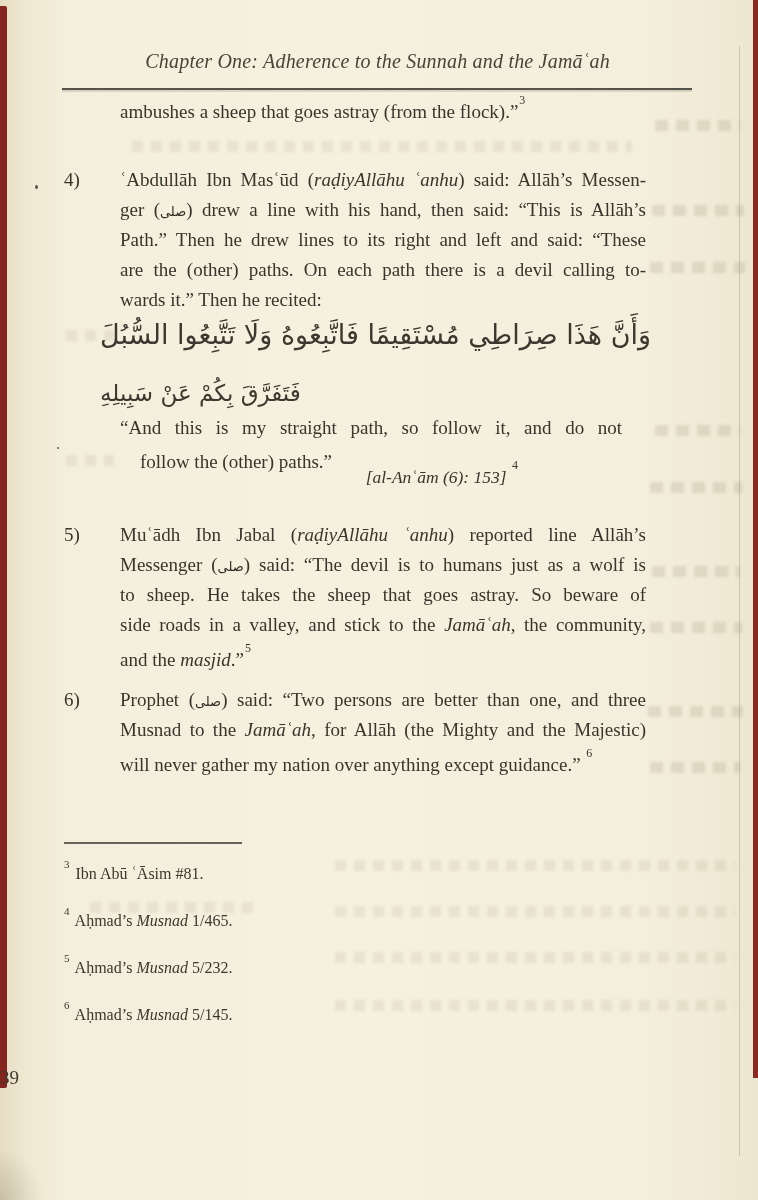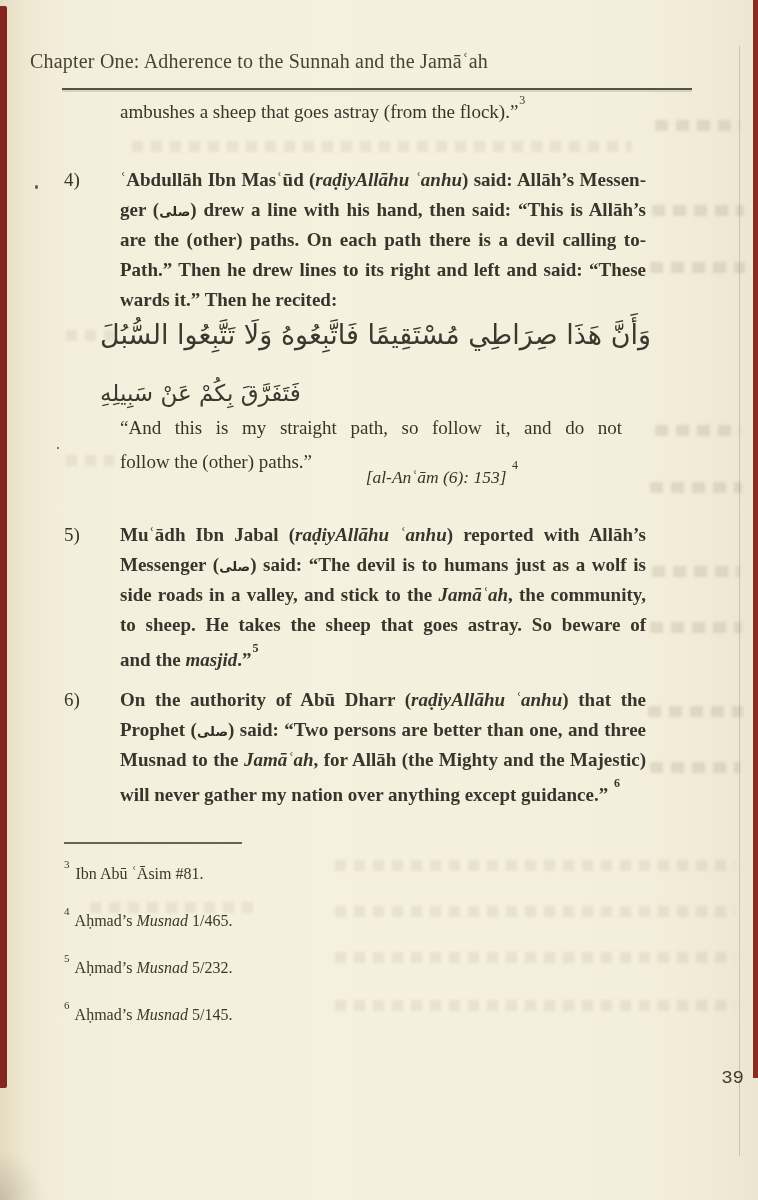"Chapter One: Adherence to the" .chapter-title { font-style: none -> italic; text-align: left -> right }
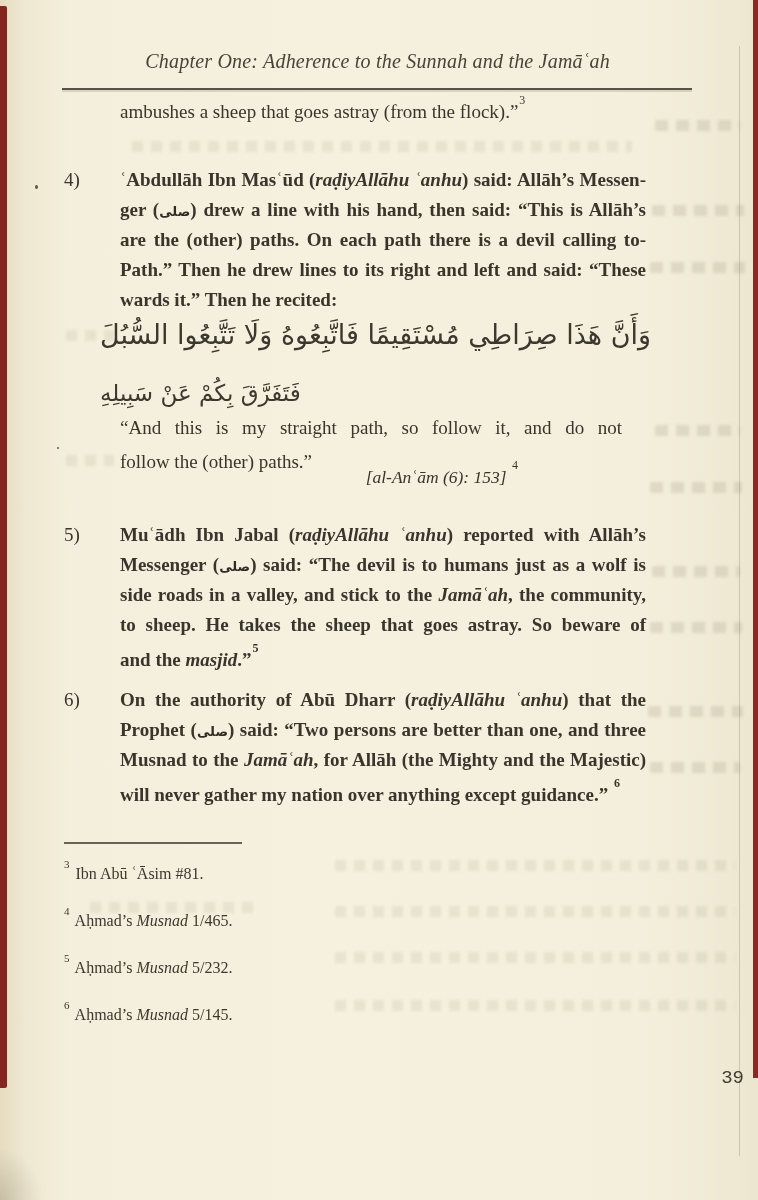"ʿAbdullāh Ibn Masʿūd (raḍiyAllāhu ʿanhu)" .line { font-weight: bold -> none }
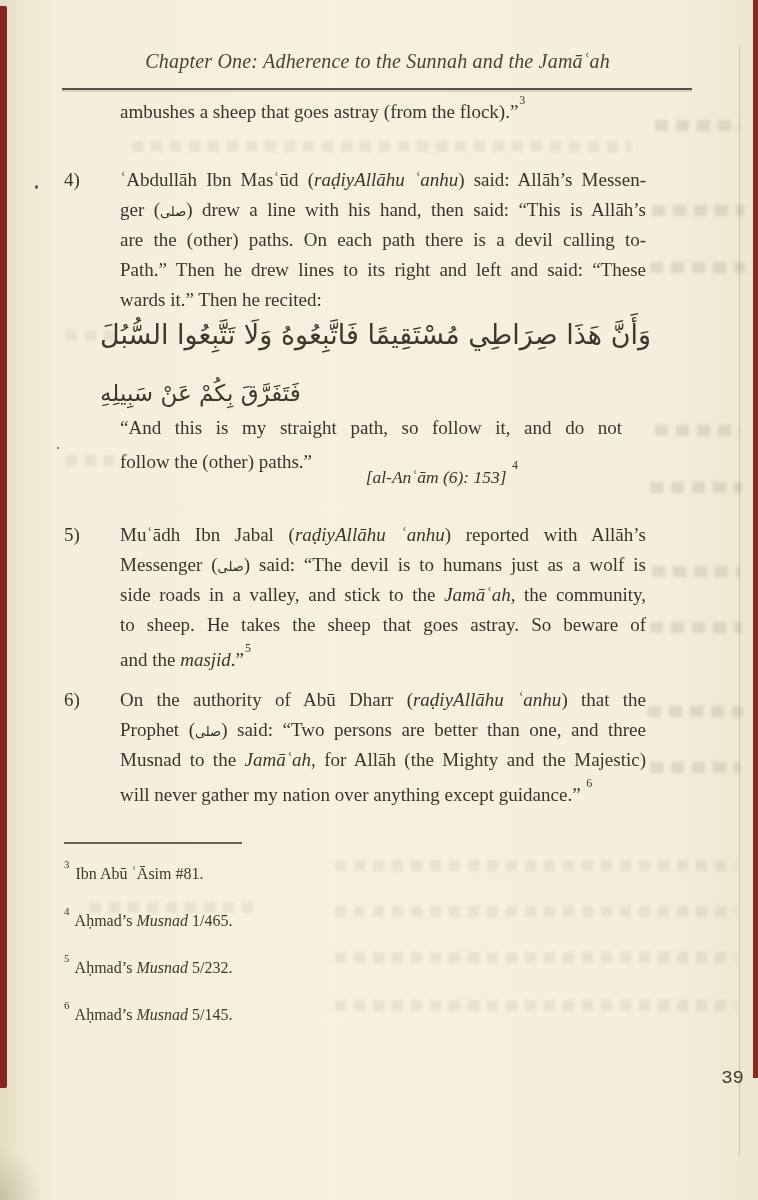"are the (other) paths. On" div.line { order: before "Path.” Then he drew lines" -> after "Path.” Then he drew lines" }
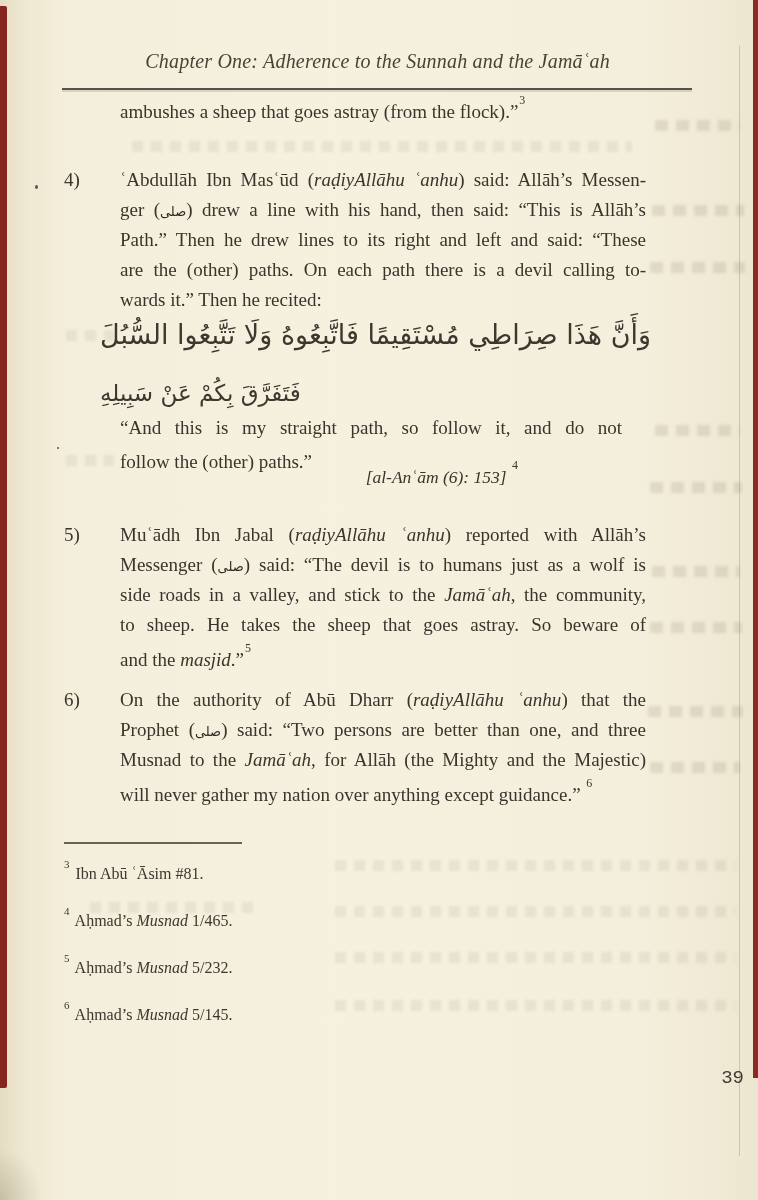"follow the (other) paths.”" .translation .tline.last { margin-left: none -> 20px }
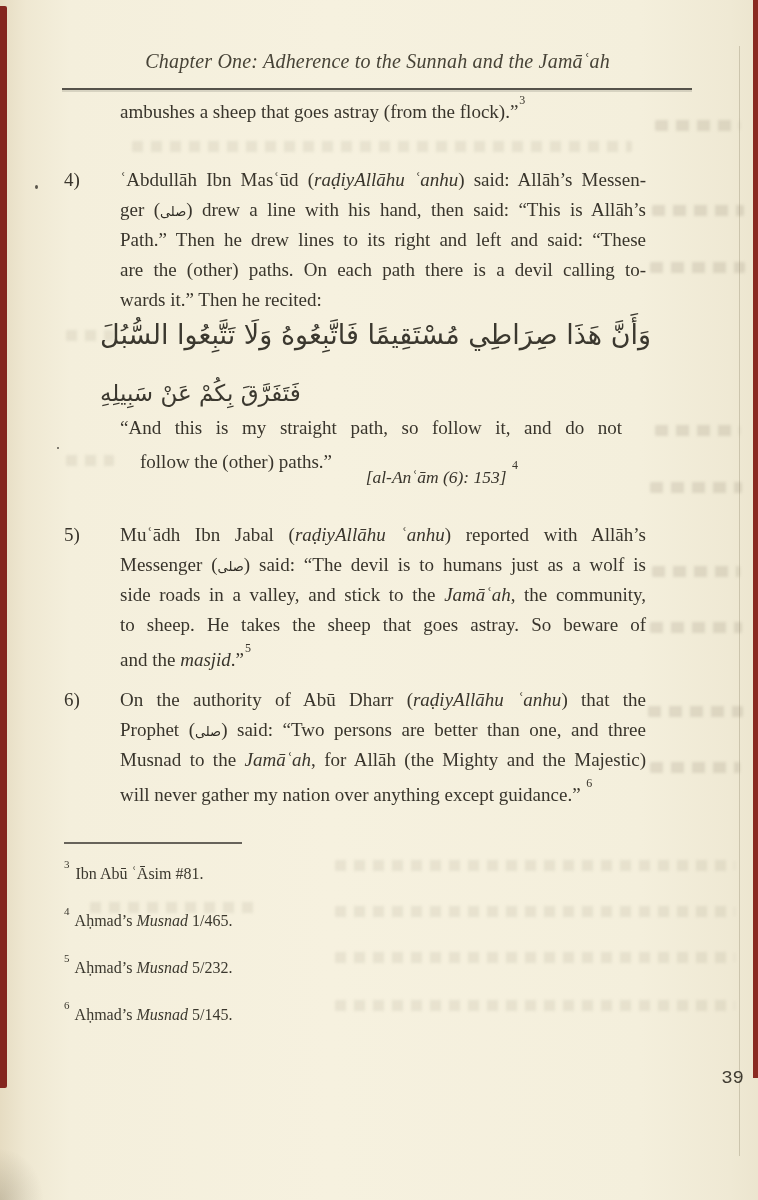") reported with Allāh’s" span { text: with -> line }
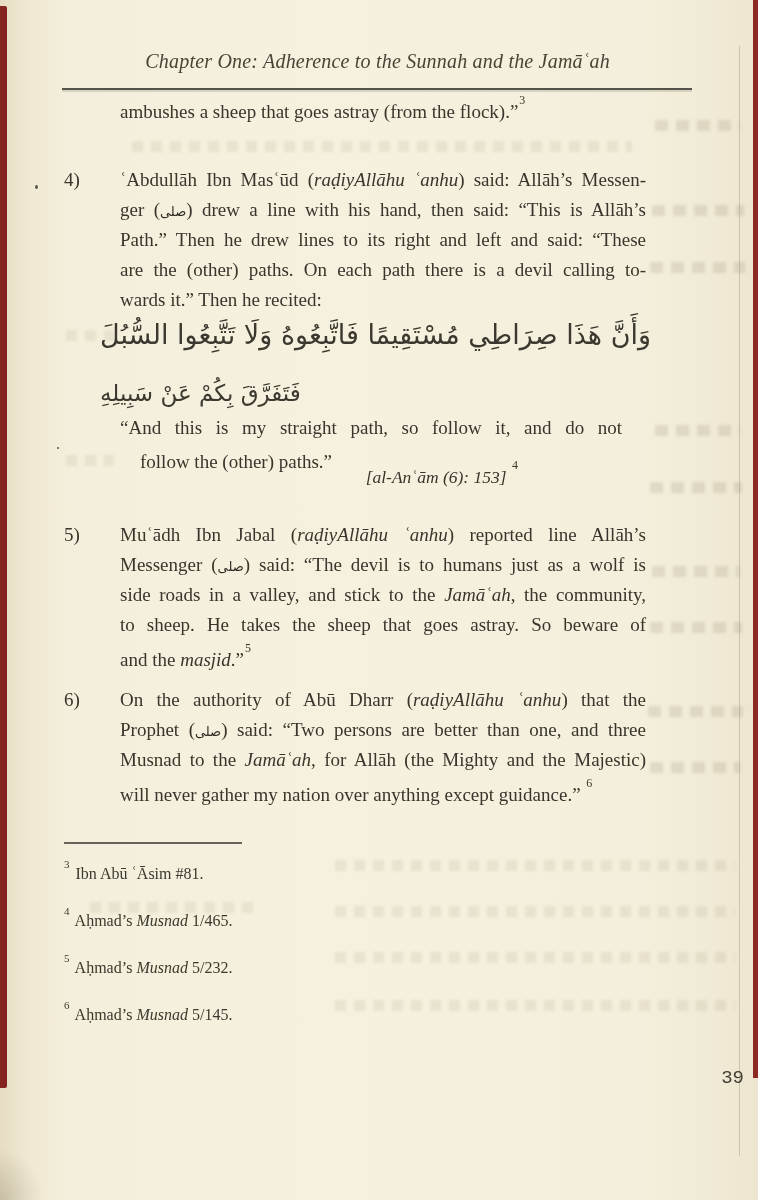"side roads in a valley," div.line { order: before "to sheep. He takes the" -> after "to sheep. He takes the" }
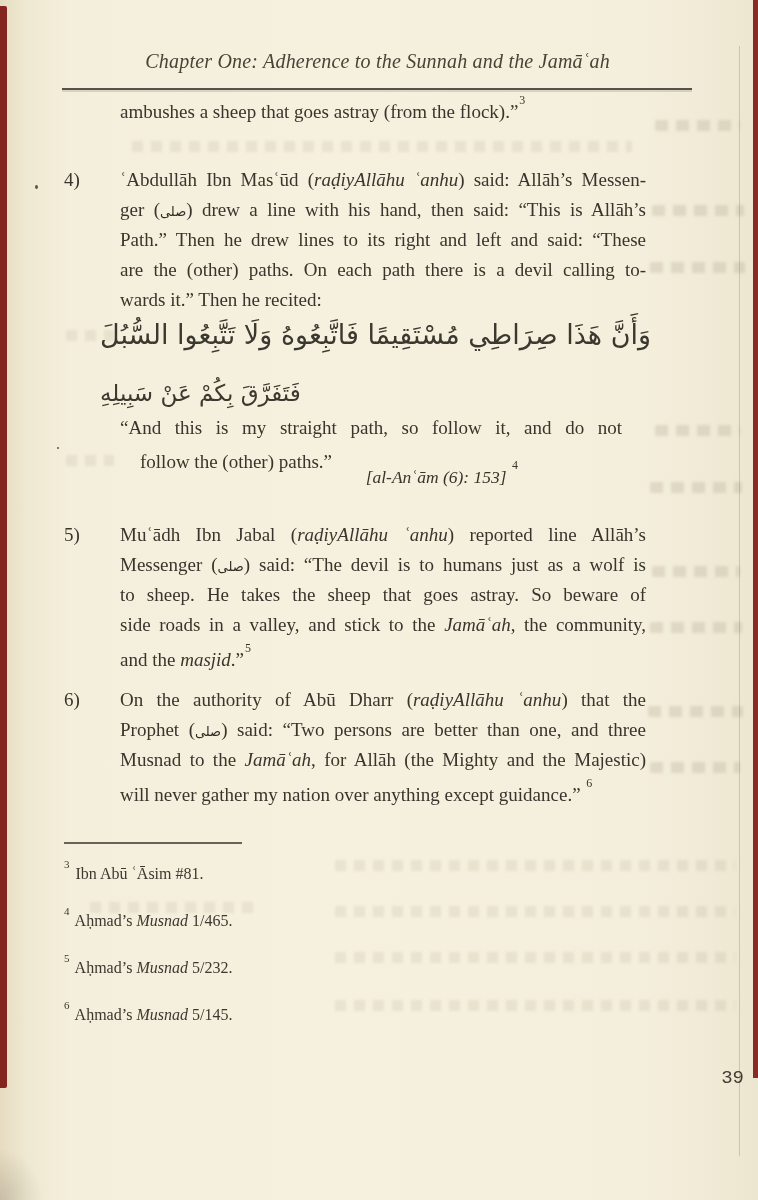"On the authority of Abū" div.line { html: <div><span>On the authority of Abū Dharr (</span><span>raḍiyAllāhu ʿanhu</span><span>) that the</span></div> -> none }
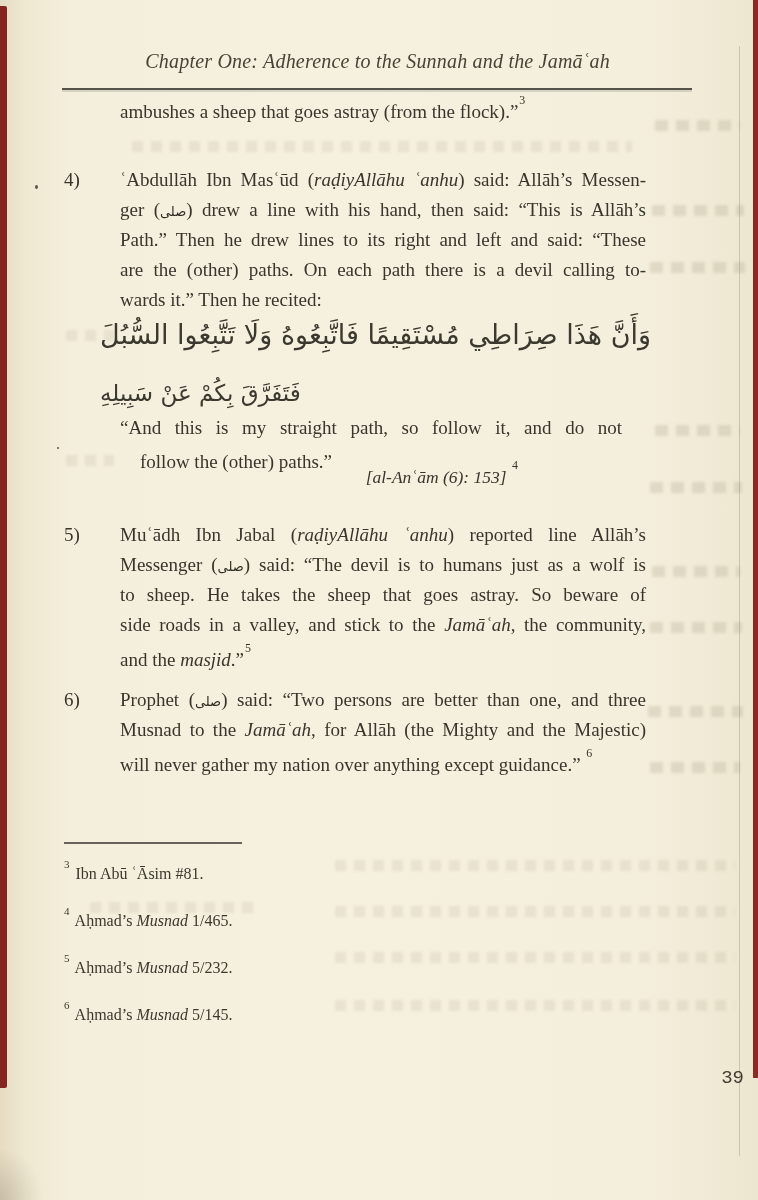"39" .page-number { font-family: Liberation Mono, monospace -> none; text-align: right -> left }
